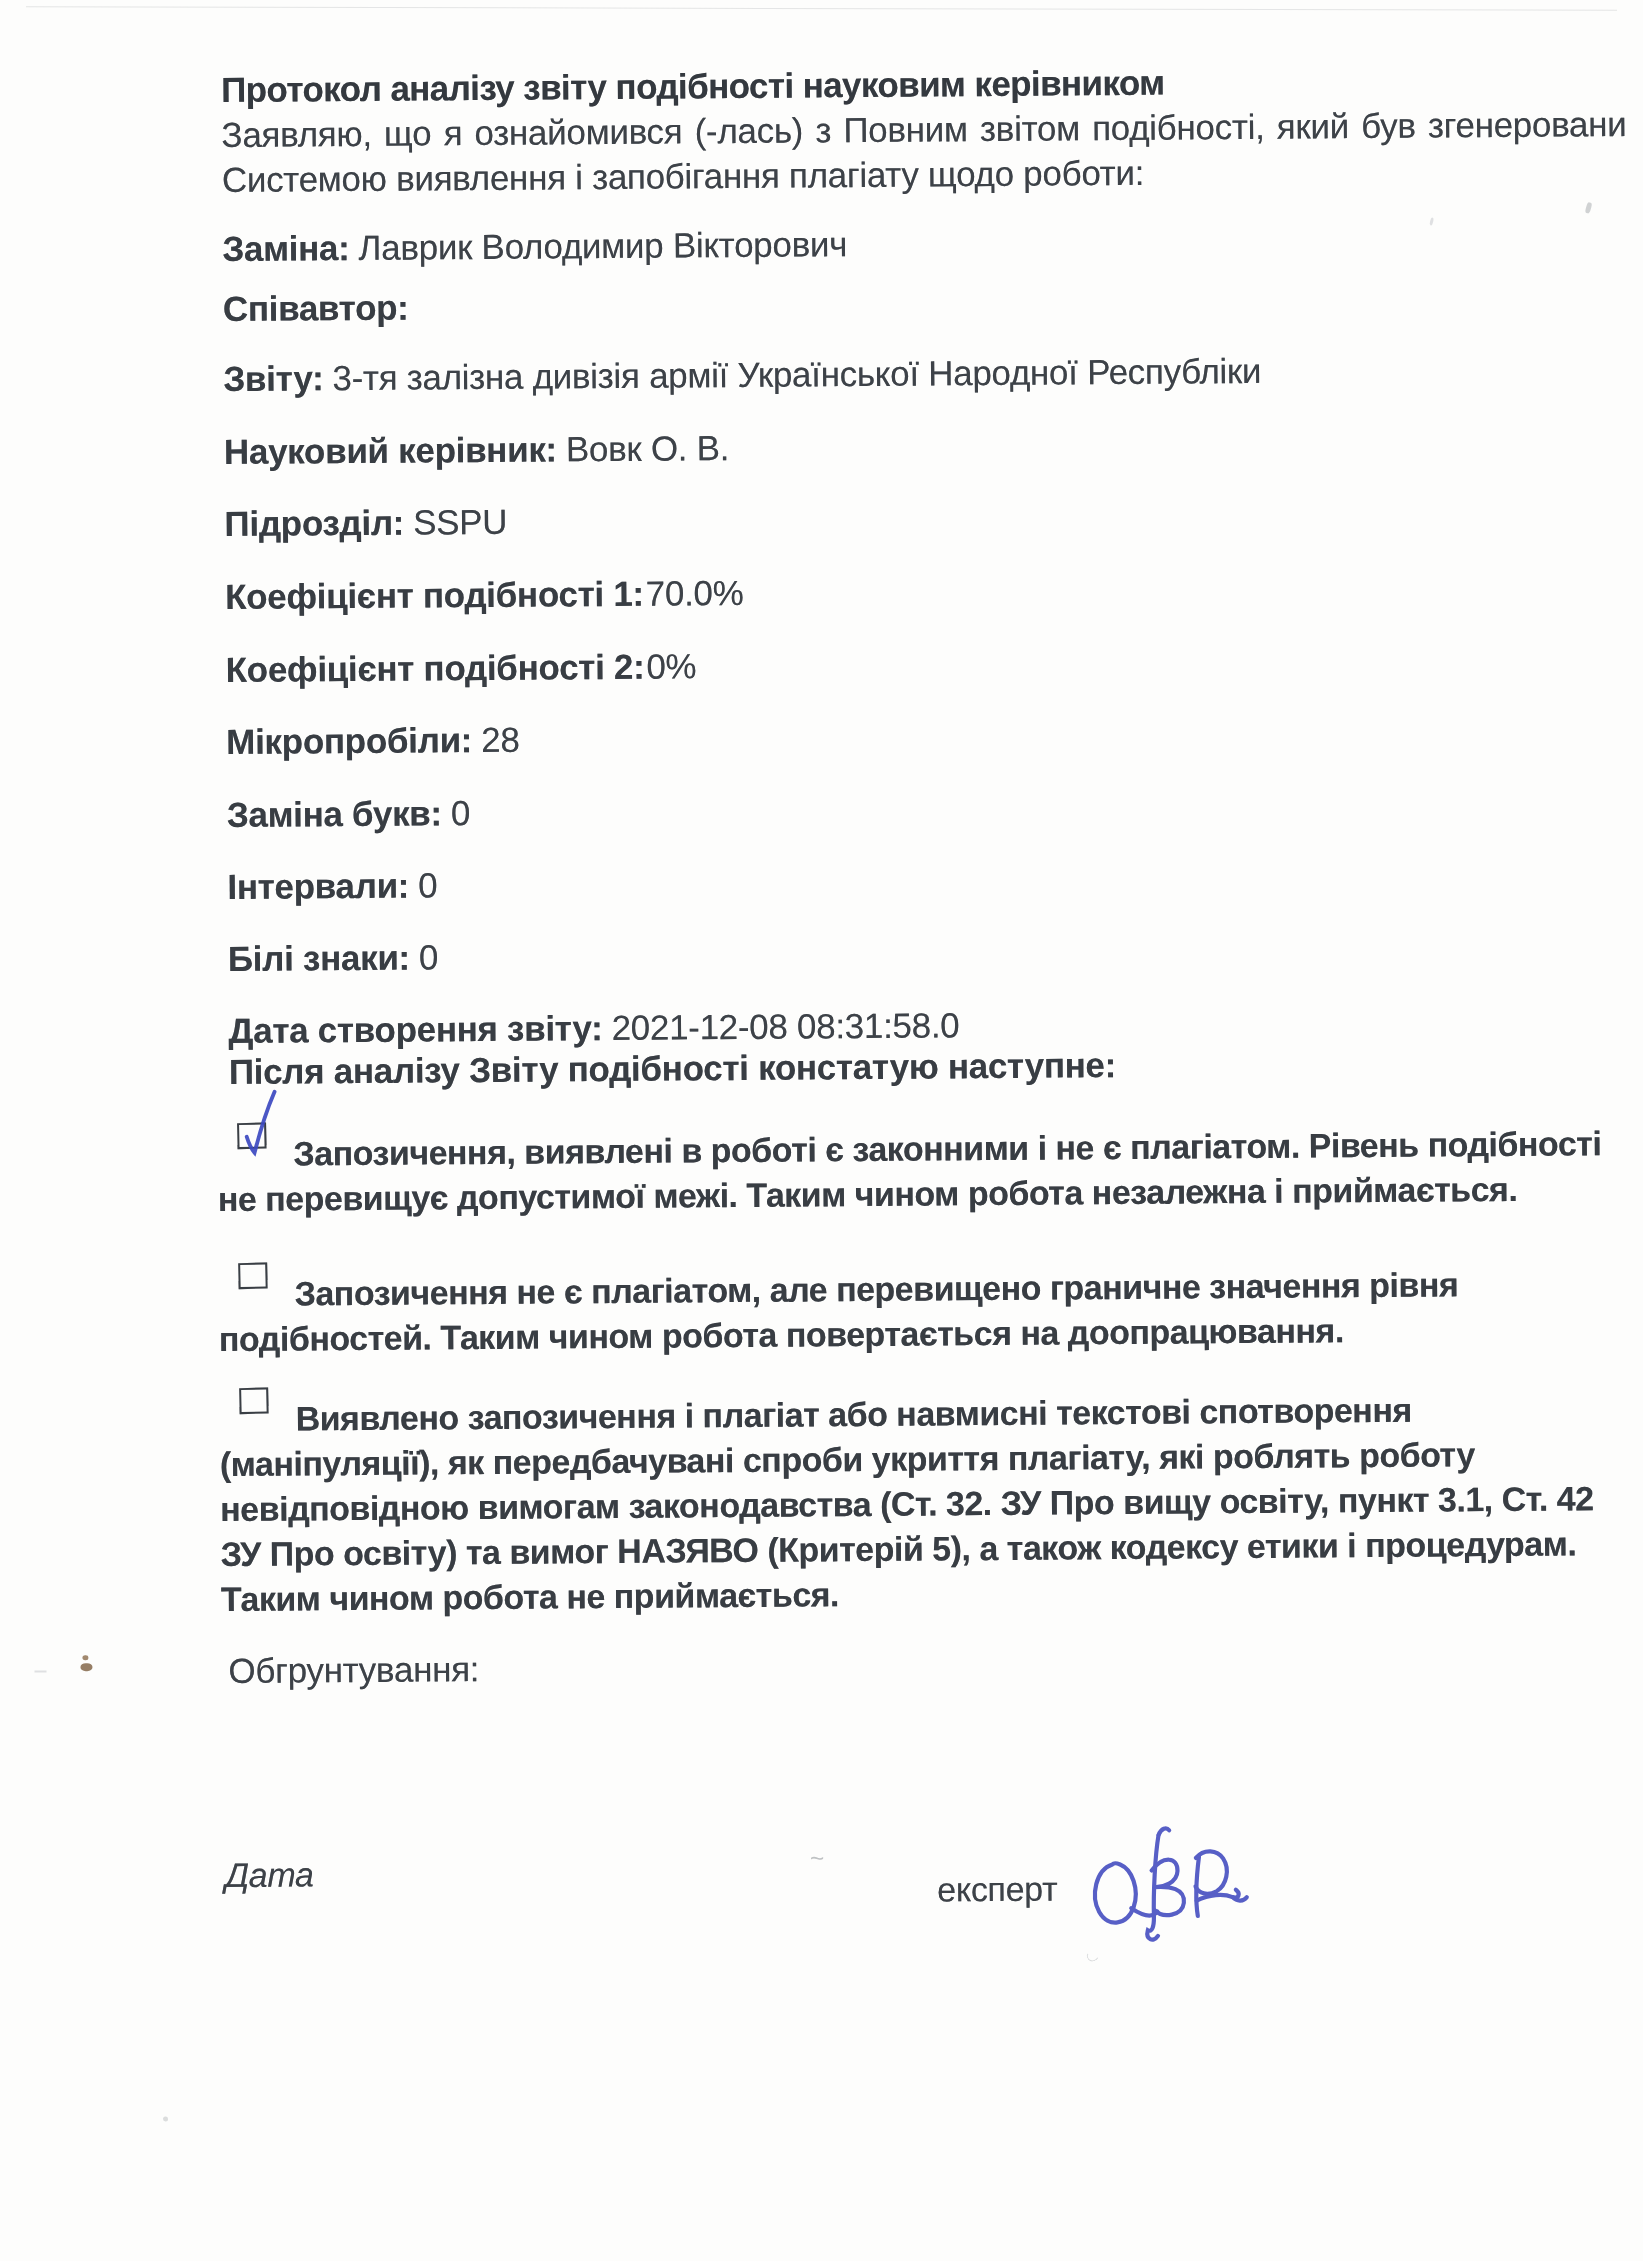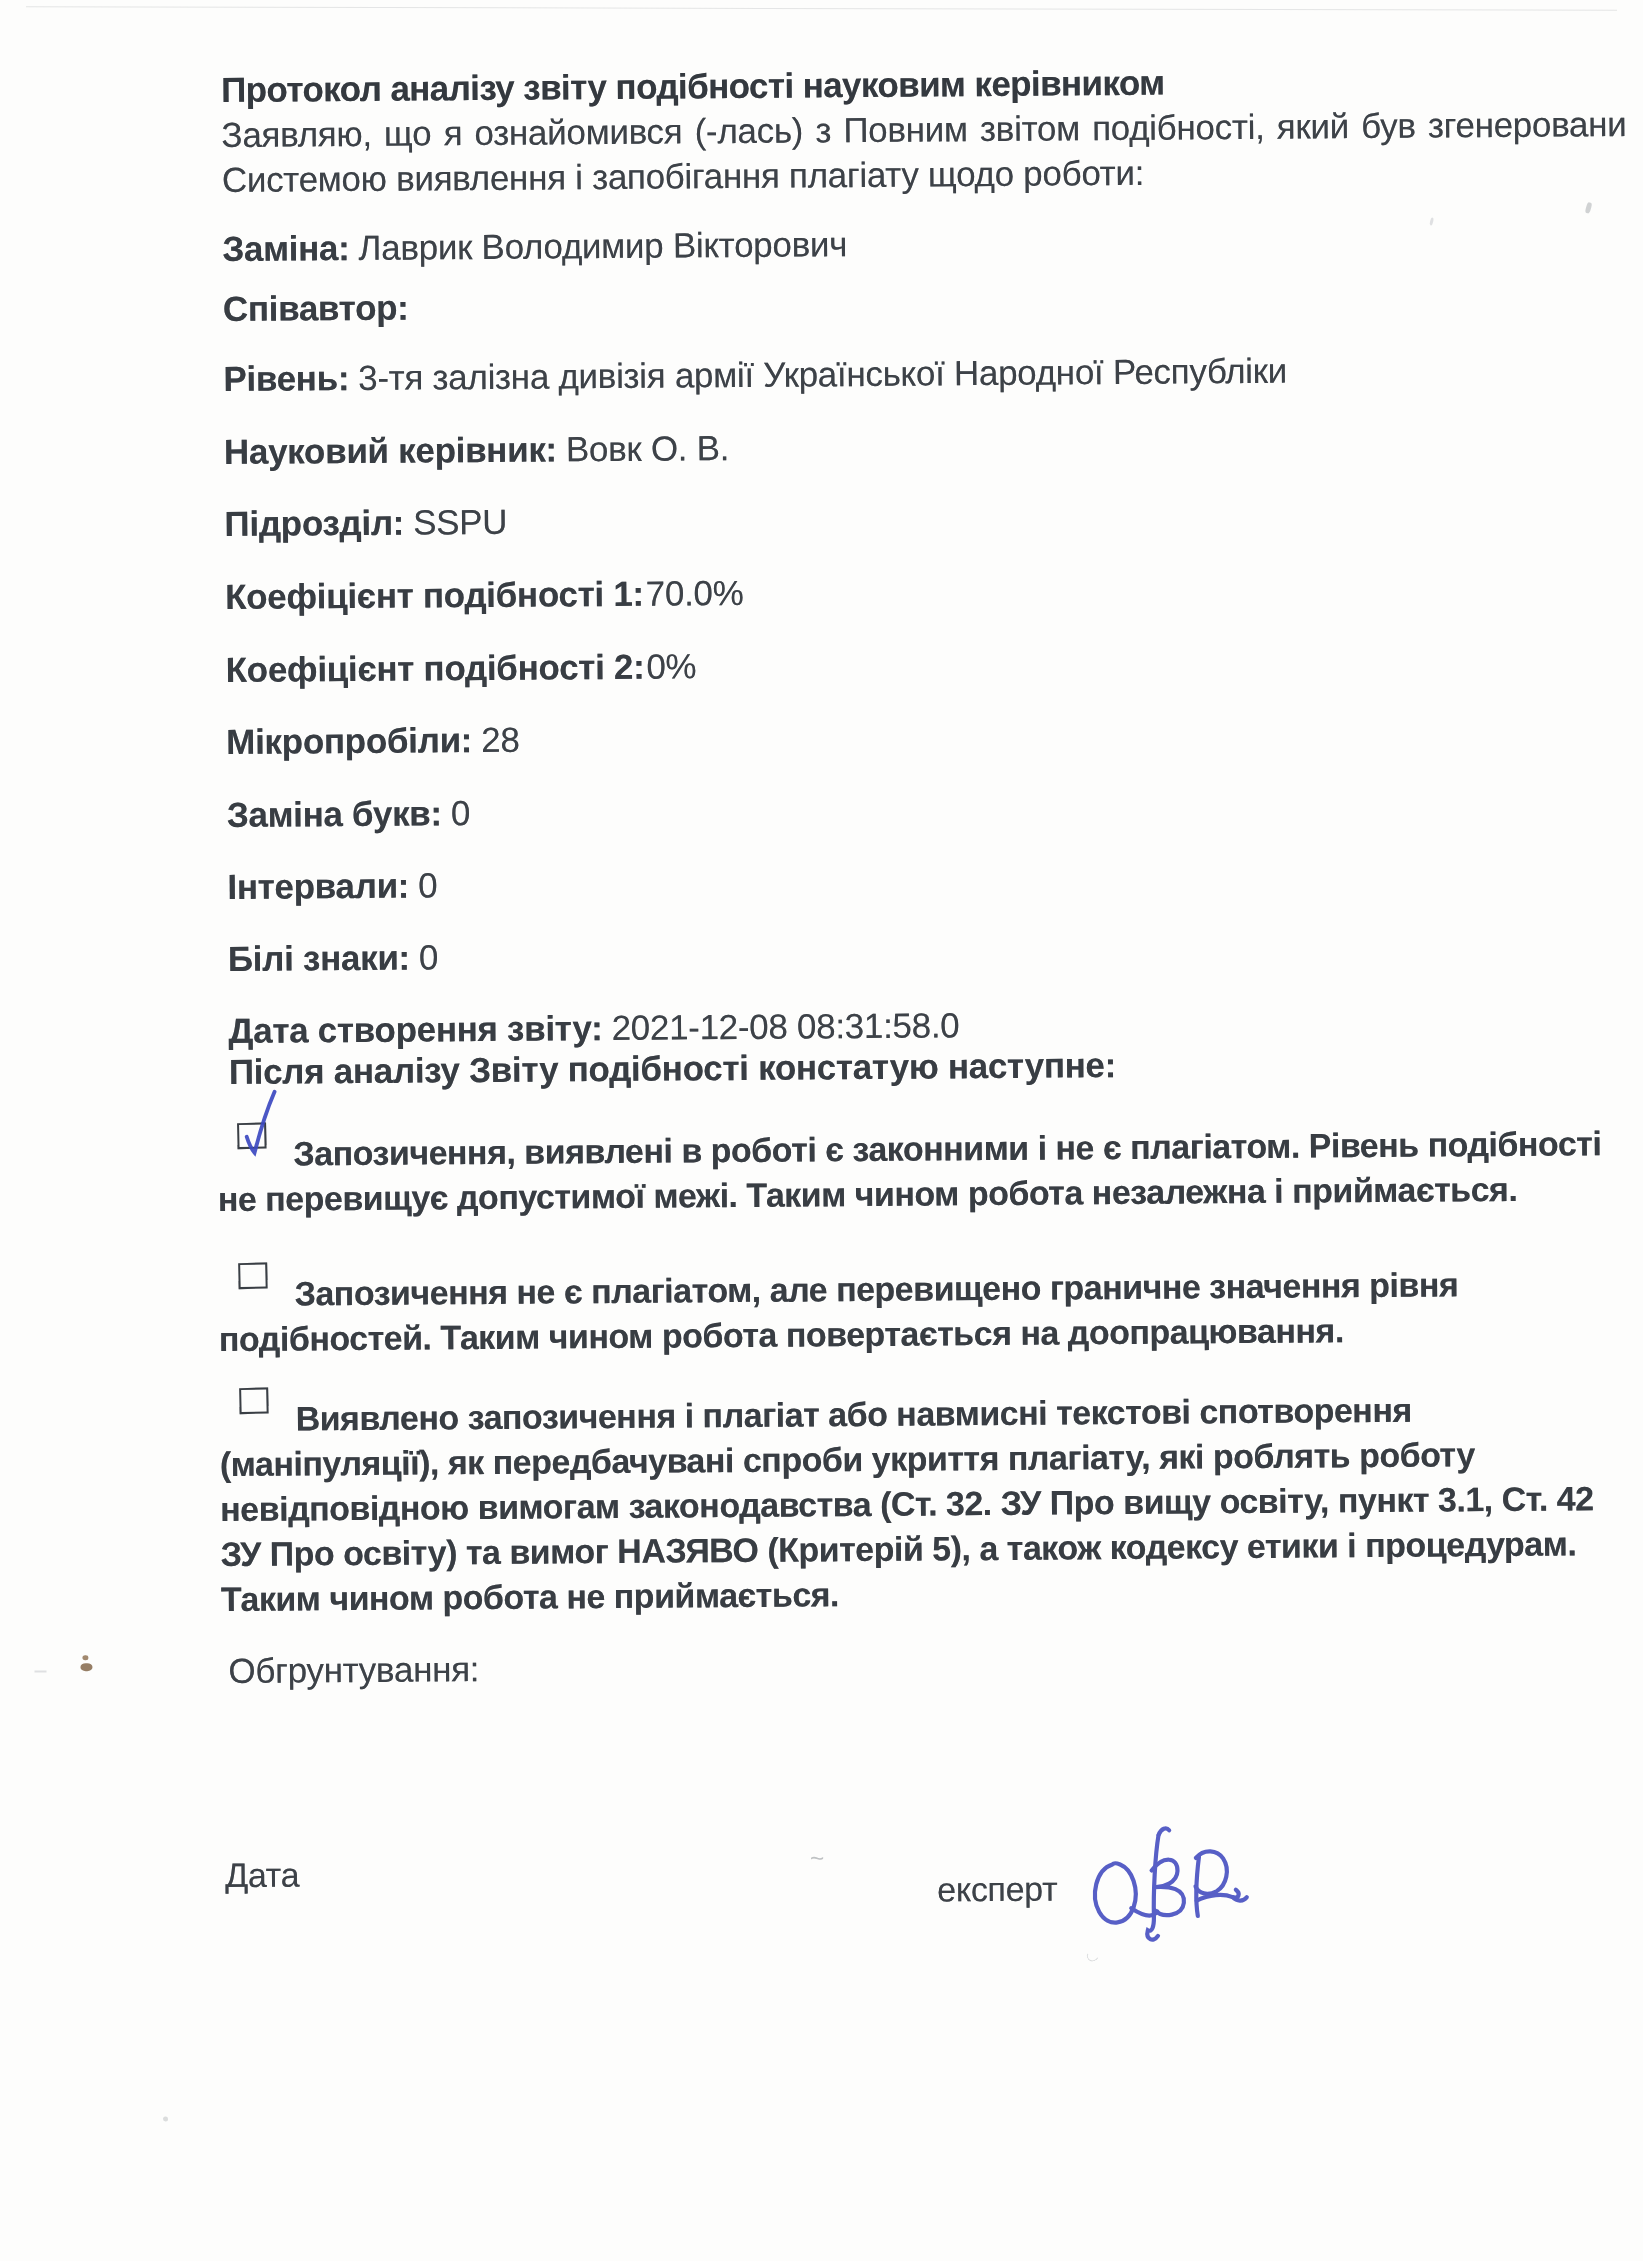"Рівень:" span.lbl { text: Рівень -> Звіту }
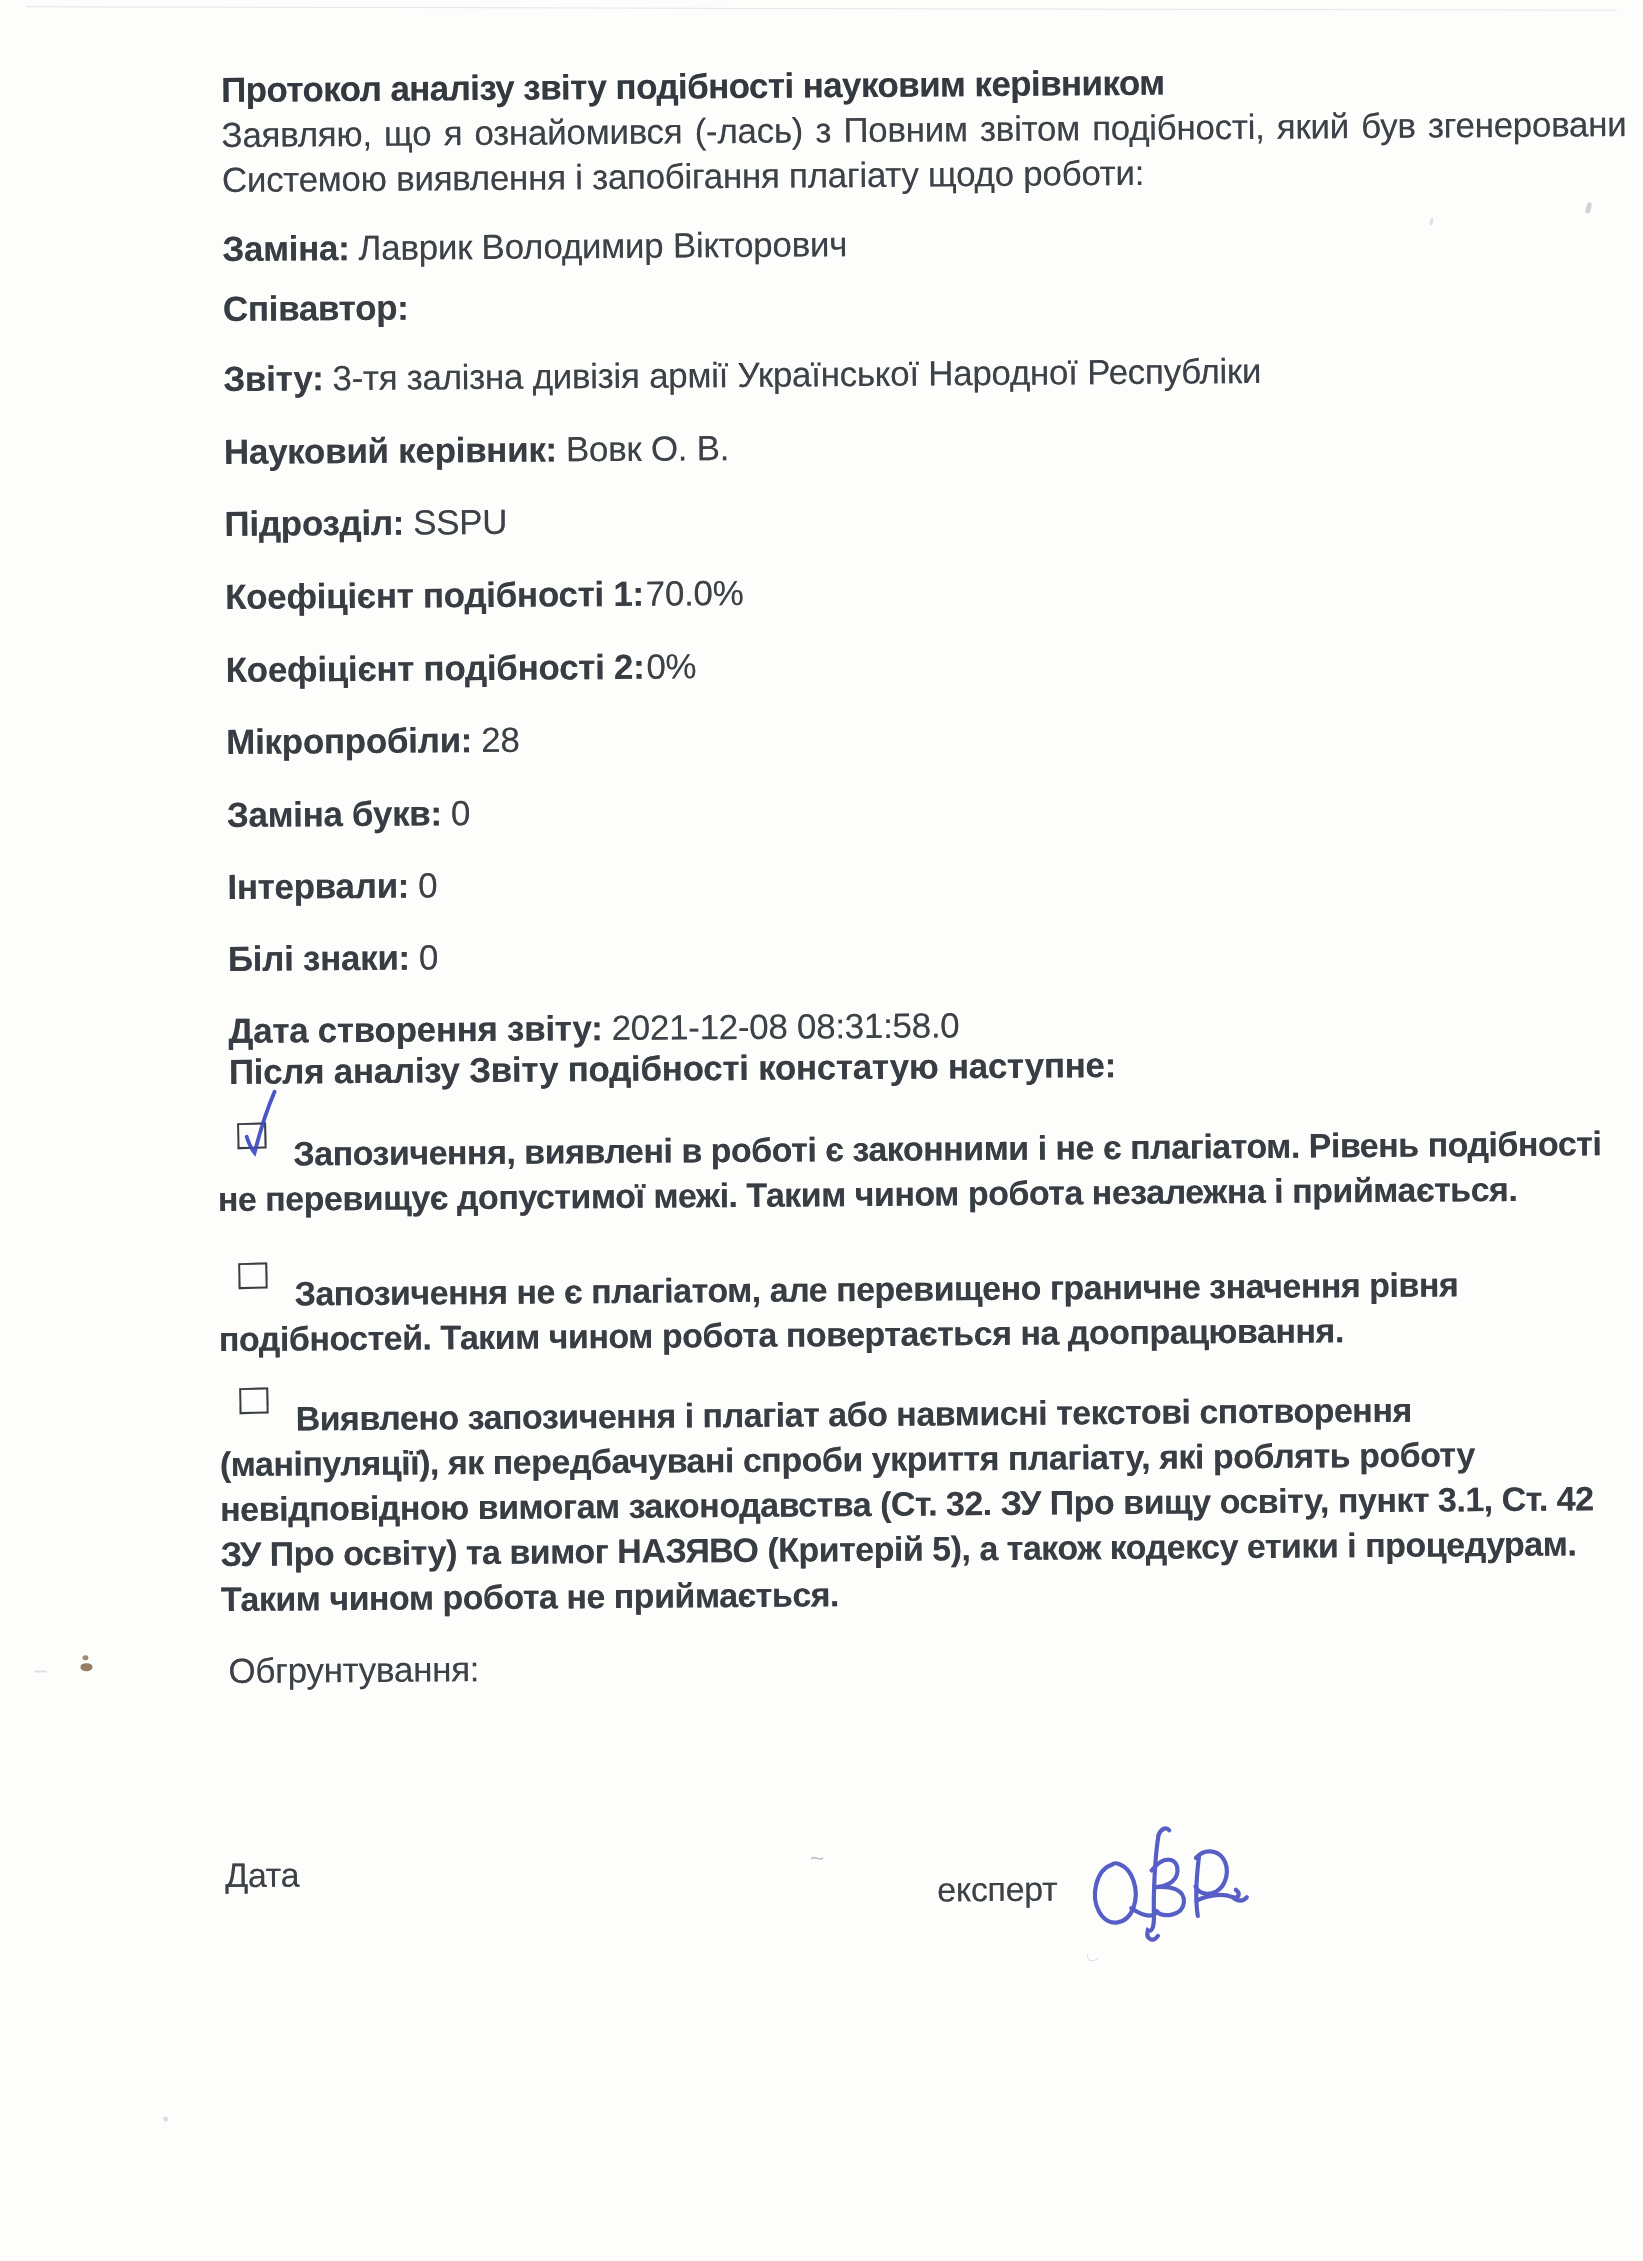"Дата" .footer-date { font-style: none -> italic }
